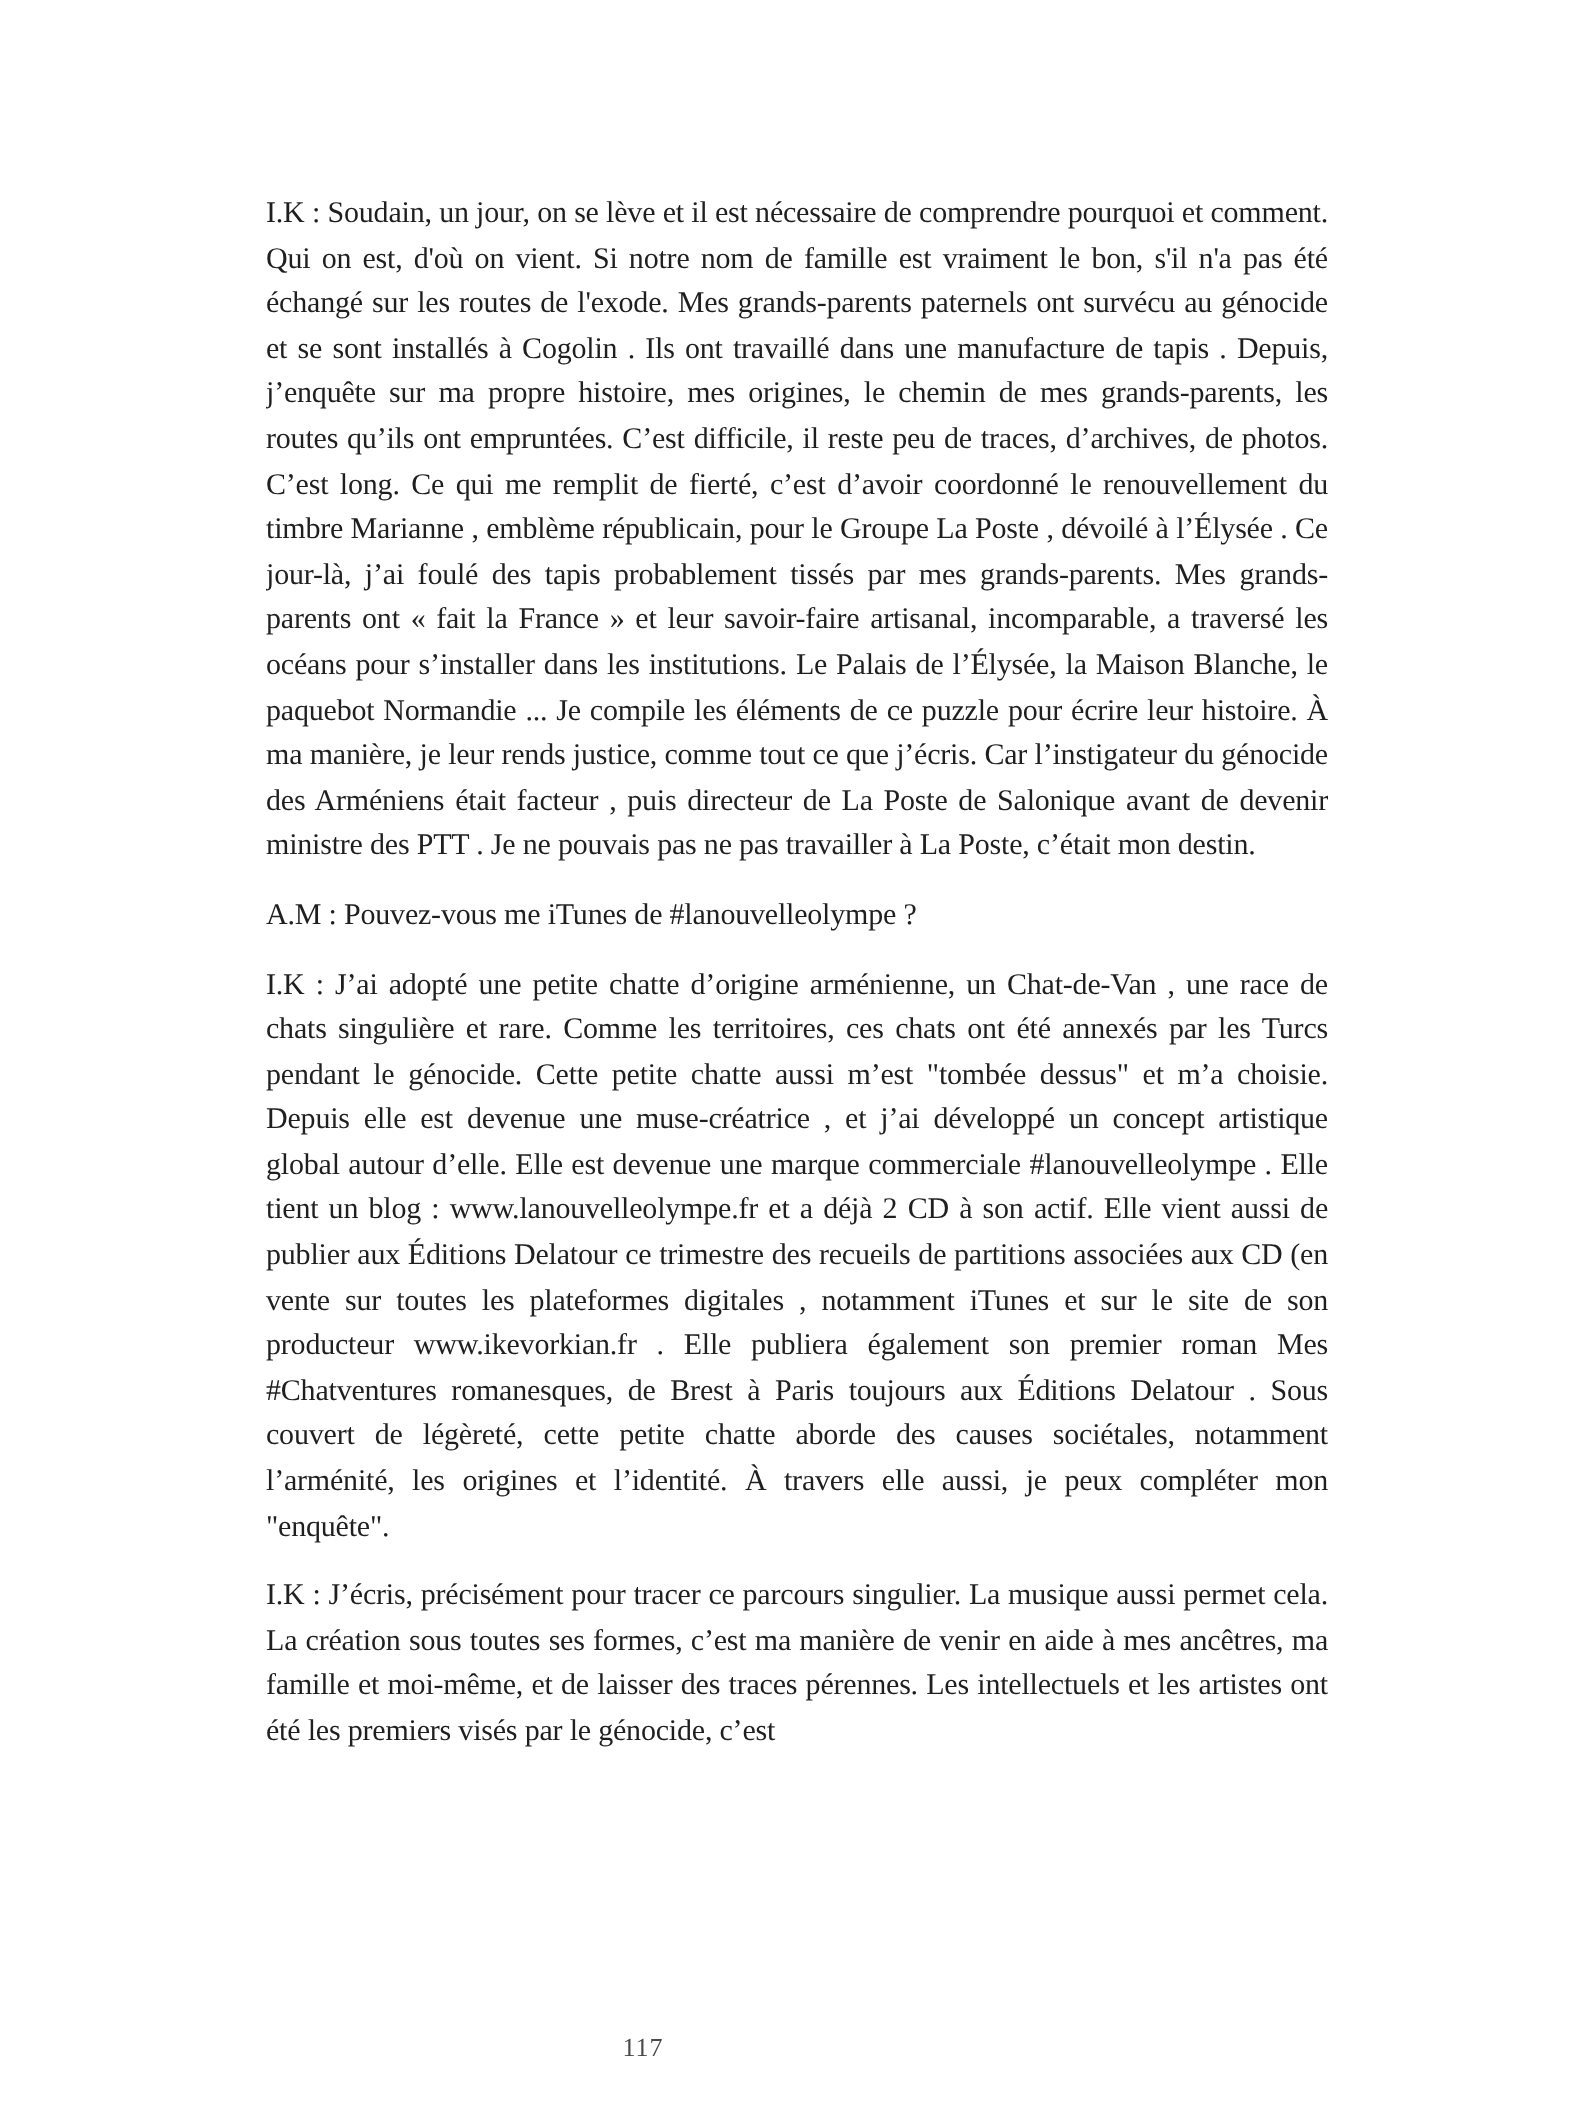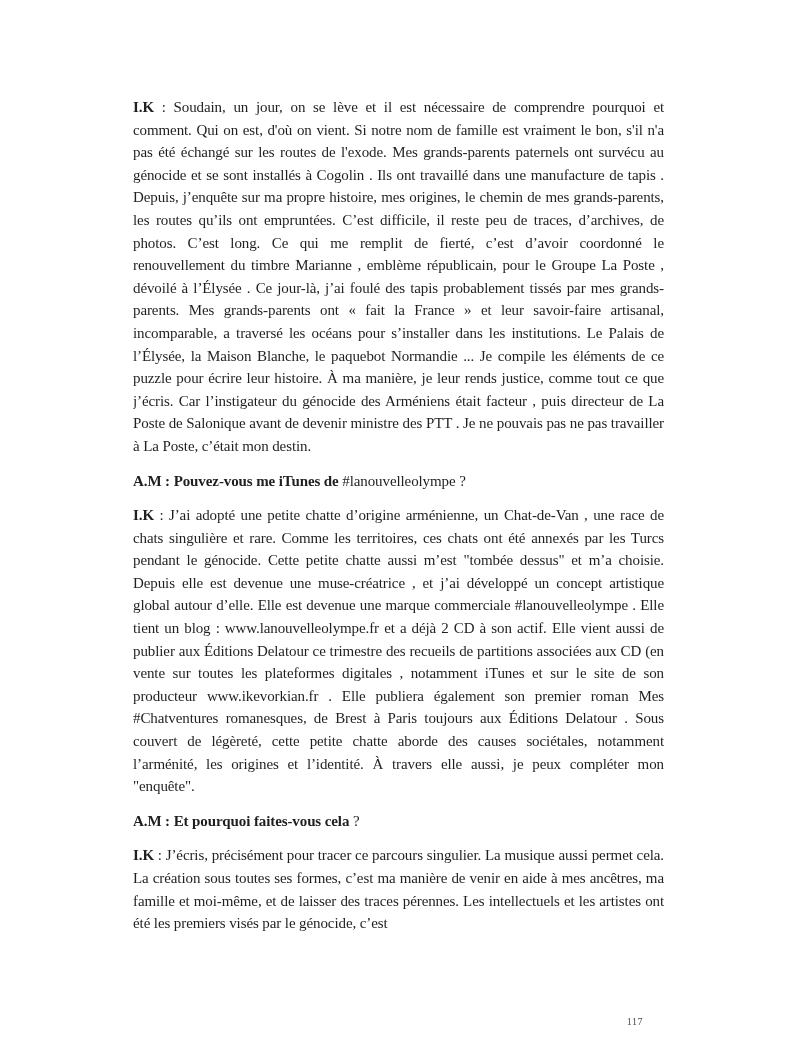"I.K" .bold { font-weight: bold -> normal }
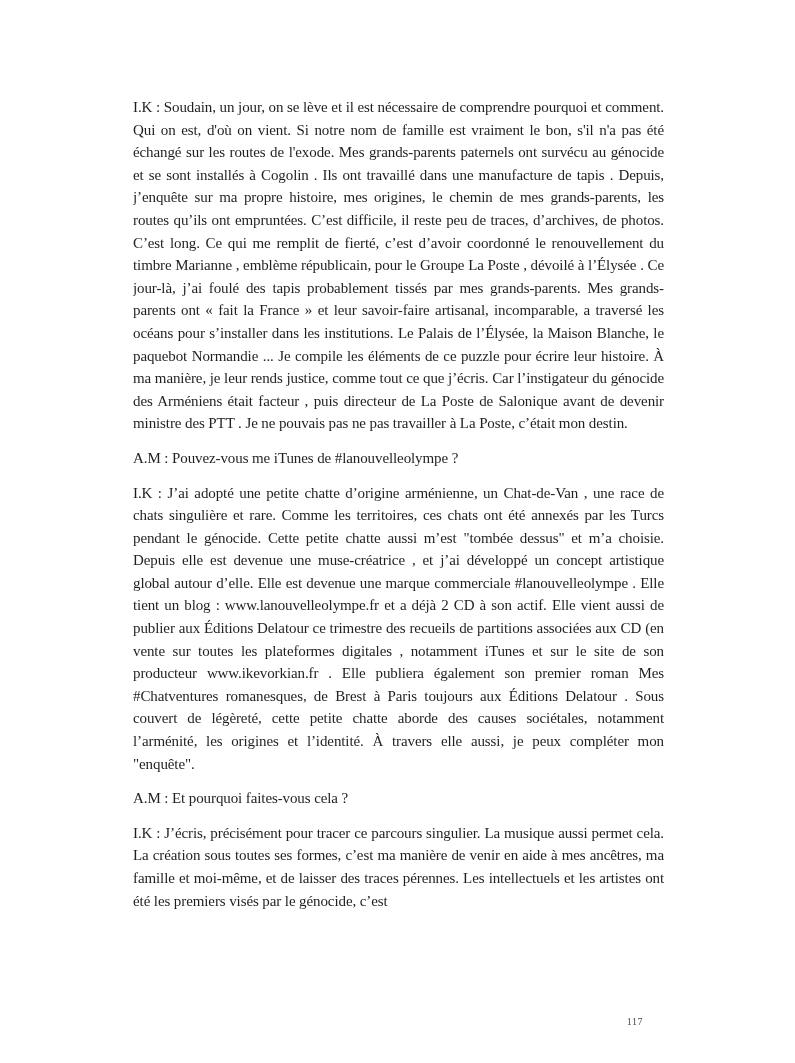"A.M : Et pourquoi faites-vous" p.para { html: <p><span>A.M</span><span> : </span><span>Et pourquoi faites-vous cela</span><span> ?</span></p> -> none }
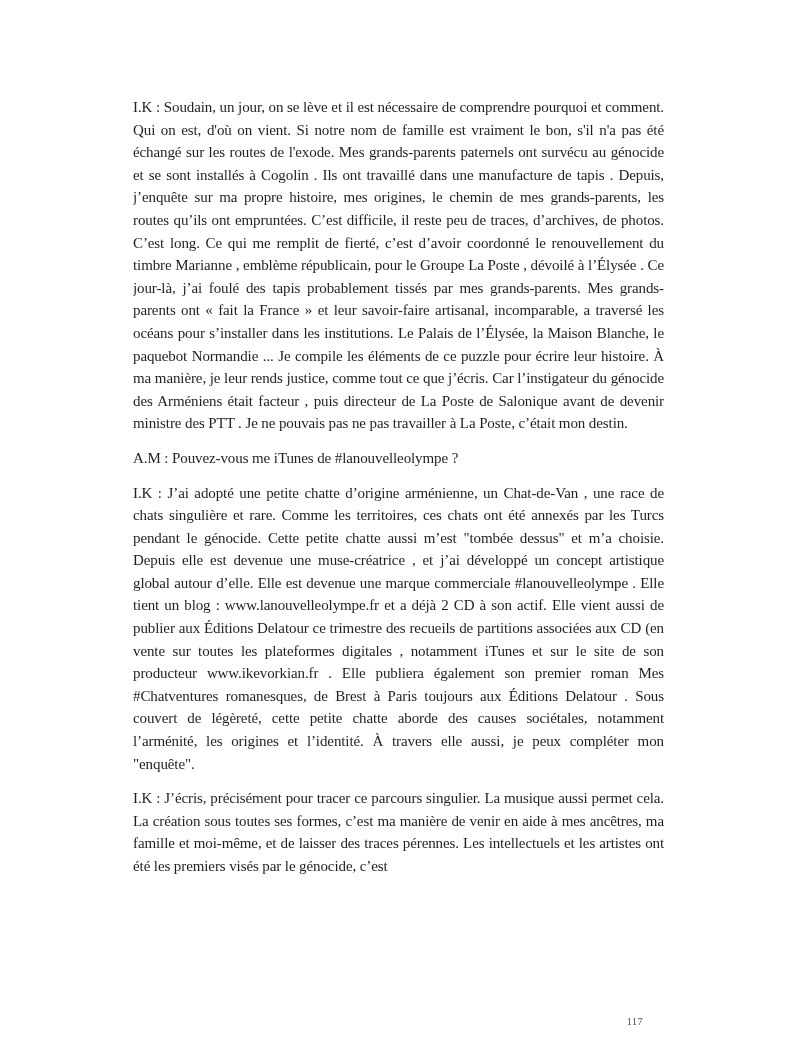"117" .page-number { font-size: 10px -> 13px; text-align: right -> center }
